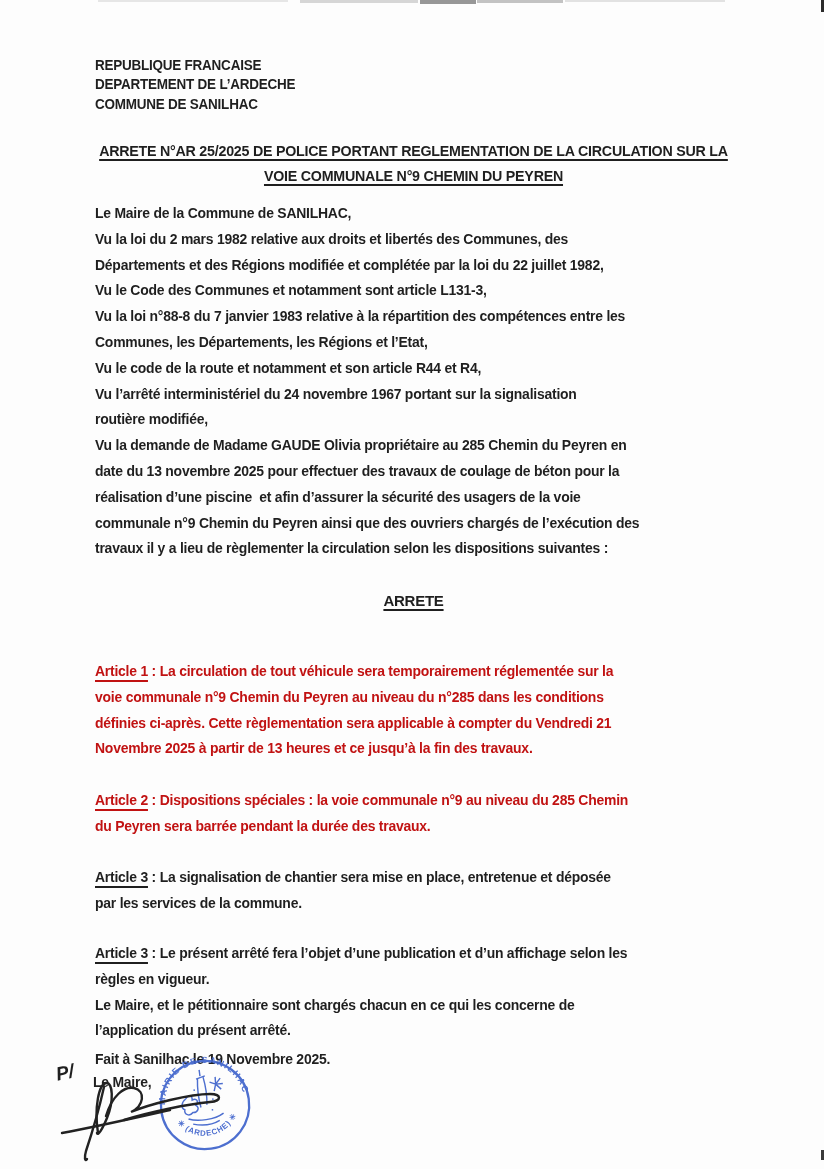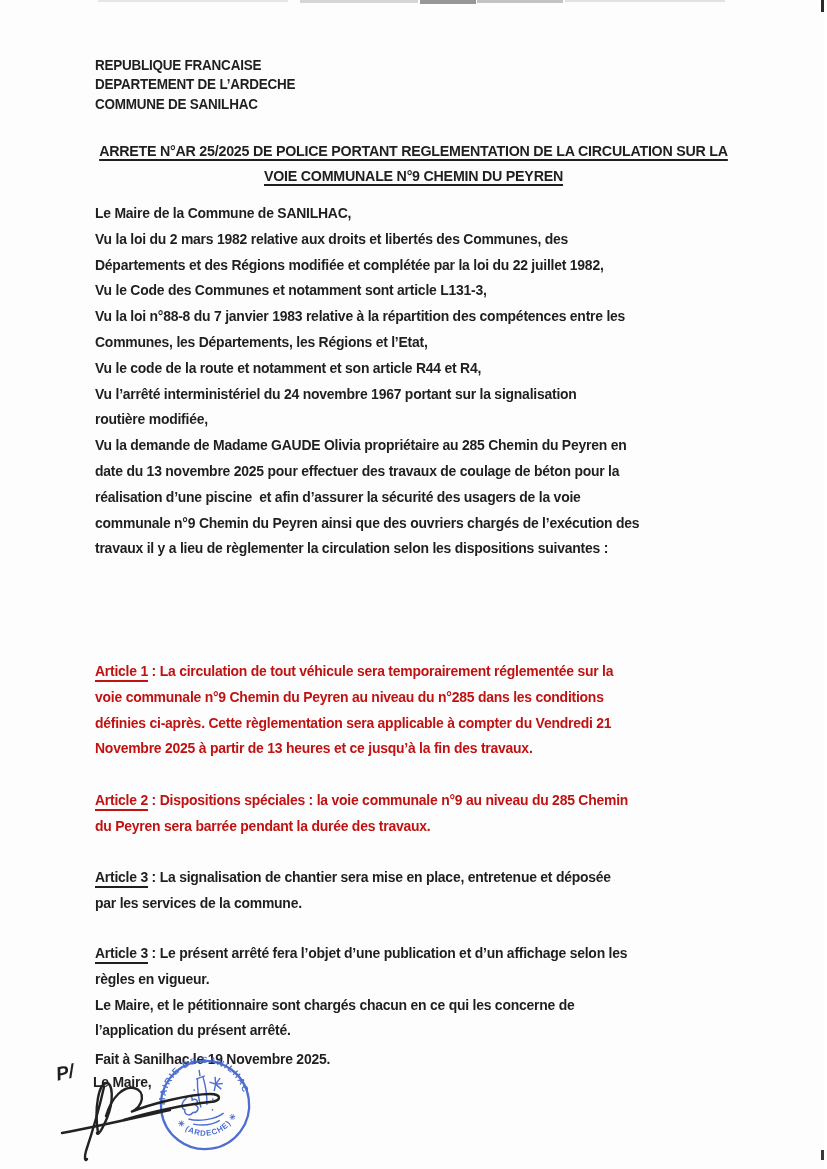"ARRETE" div.arrete-heading { html: none -> <div><span>ARRETE</span></div> }
